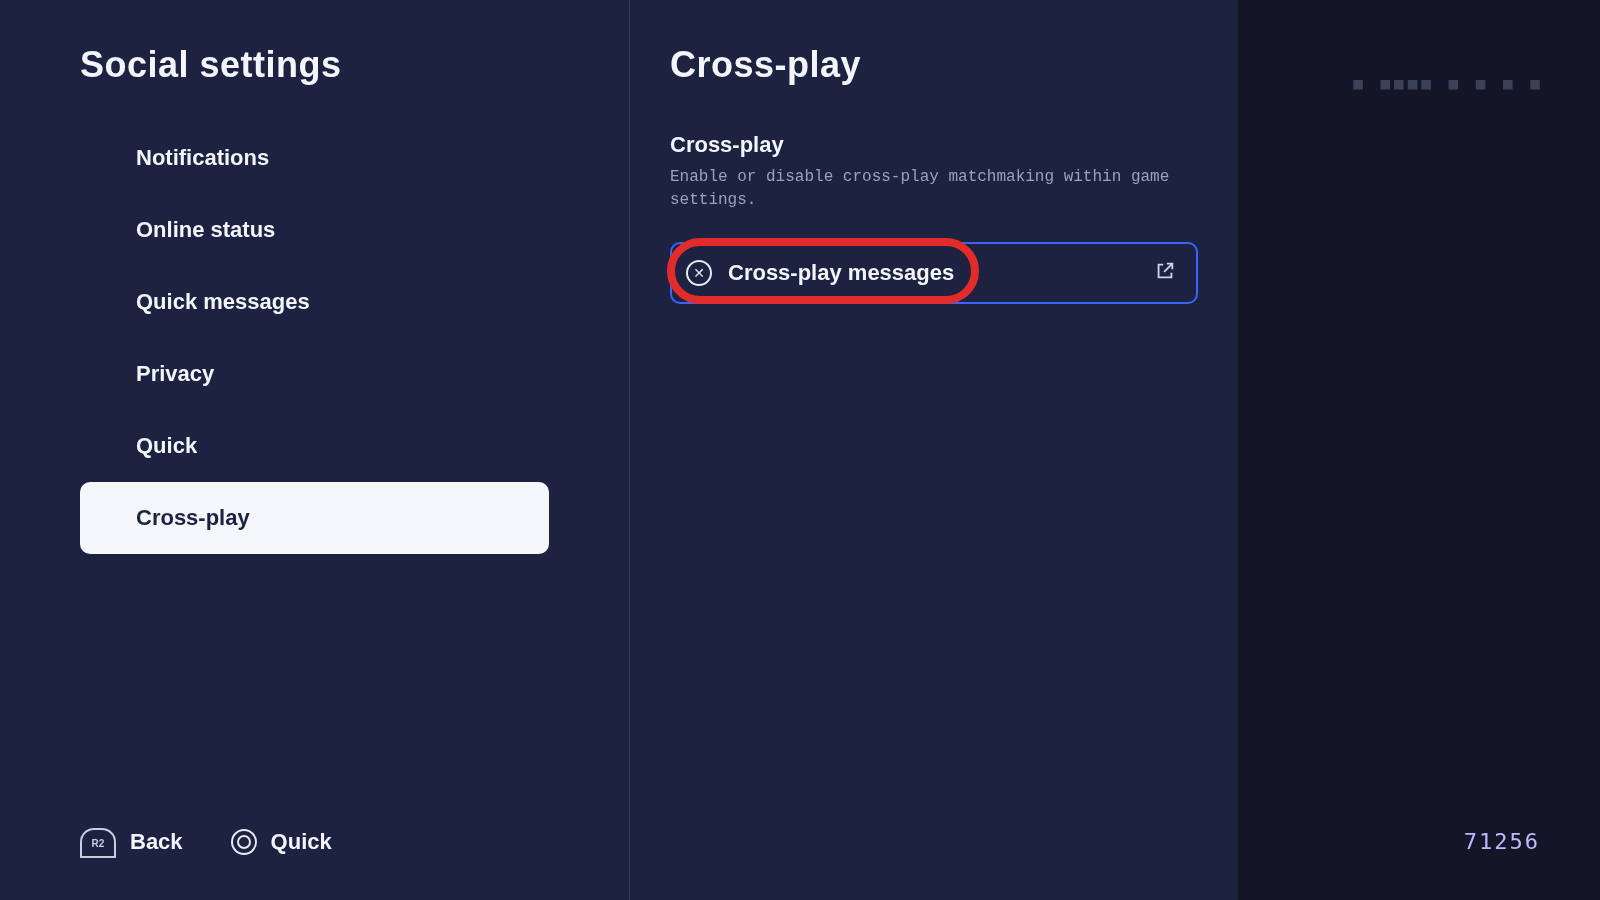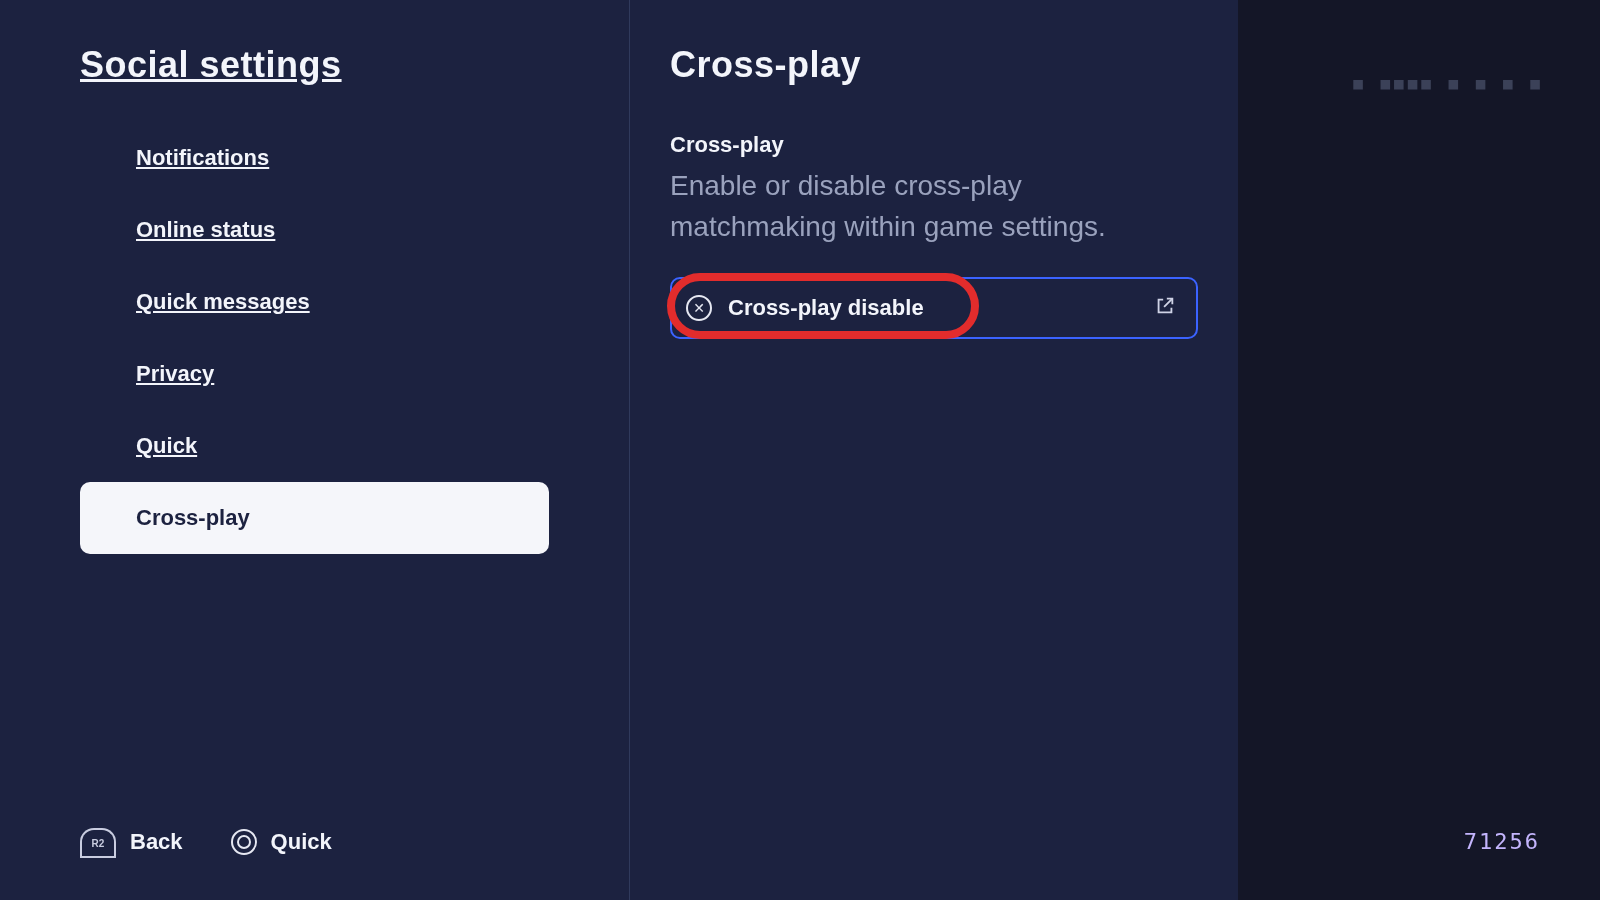"Social settings" .sidebar { text-decoration: underline -> none }
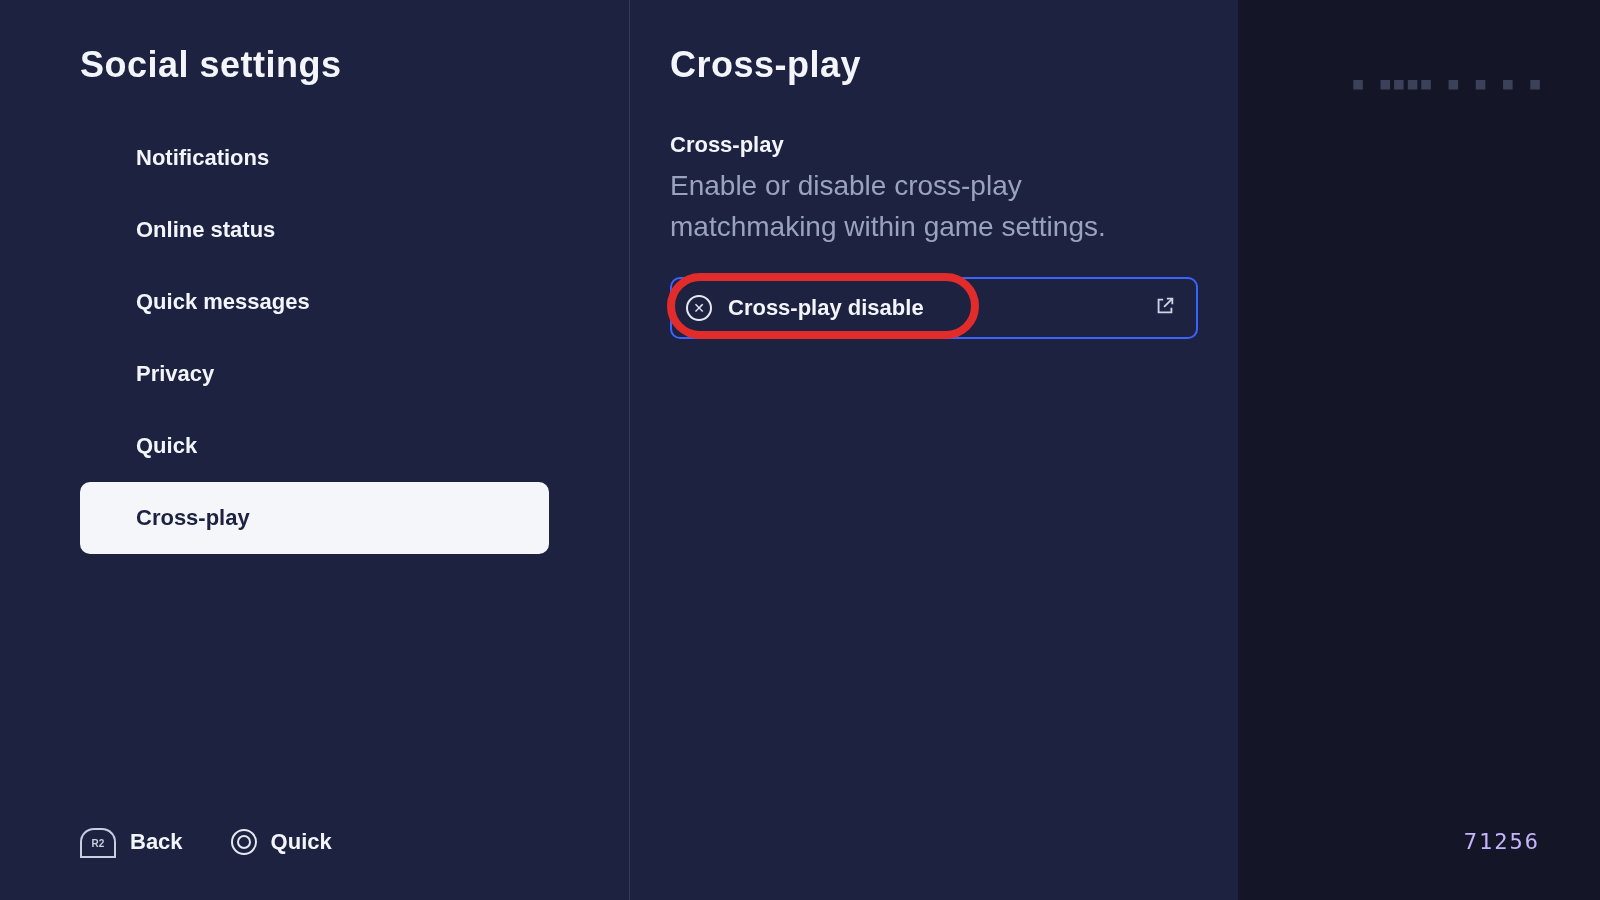"Enable or disable cross-play matchmaking" .description { font-family: none -> Liberation Mono, monospace; font-size: 28px -> 16px }
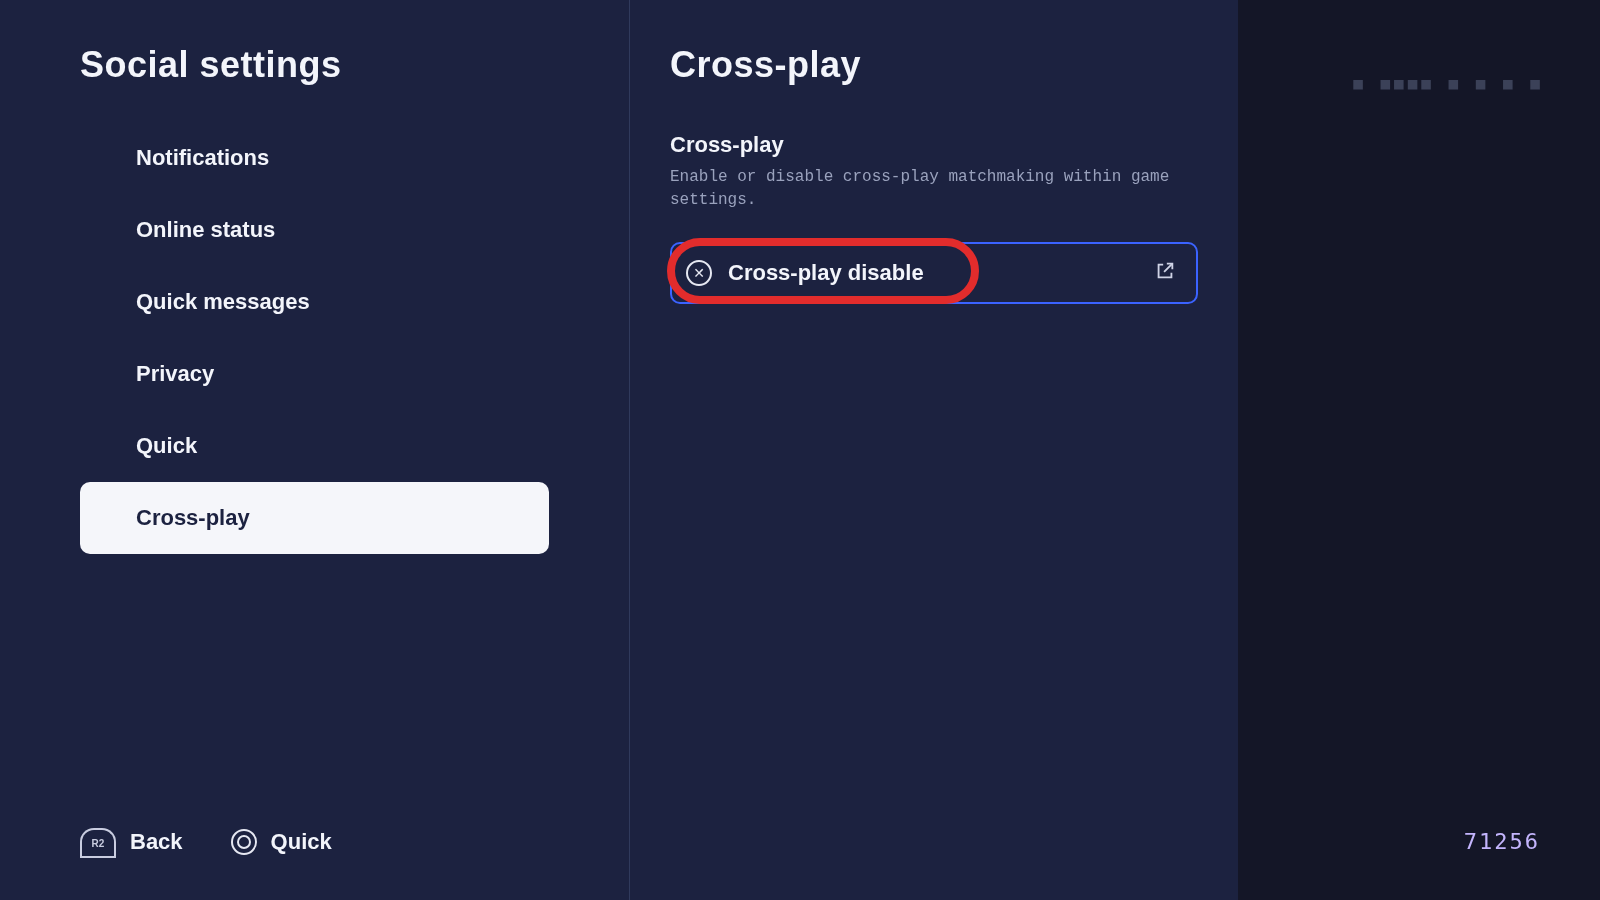"Cross-play disable" span.action-label { text: disable -> messages }
